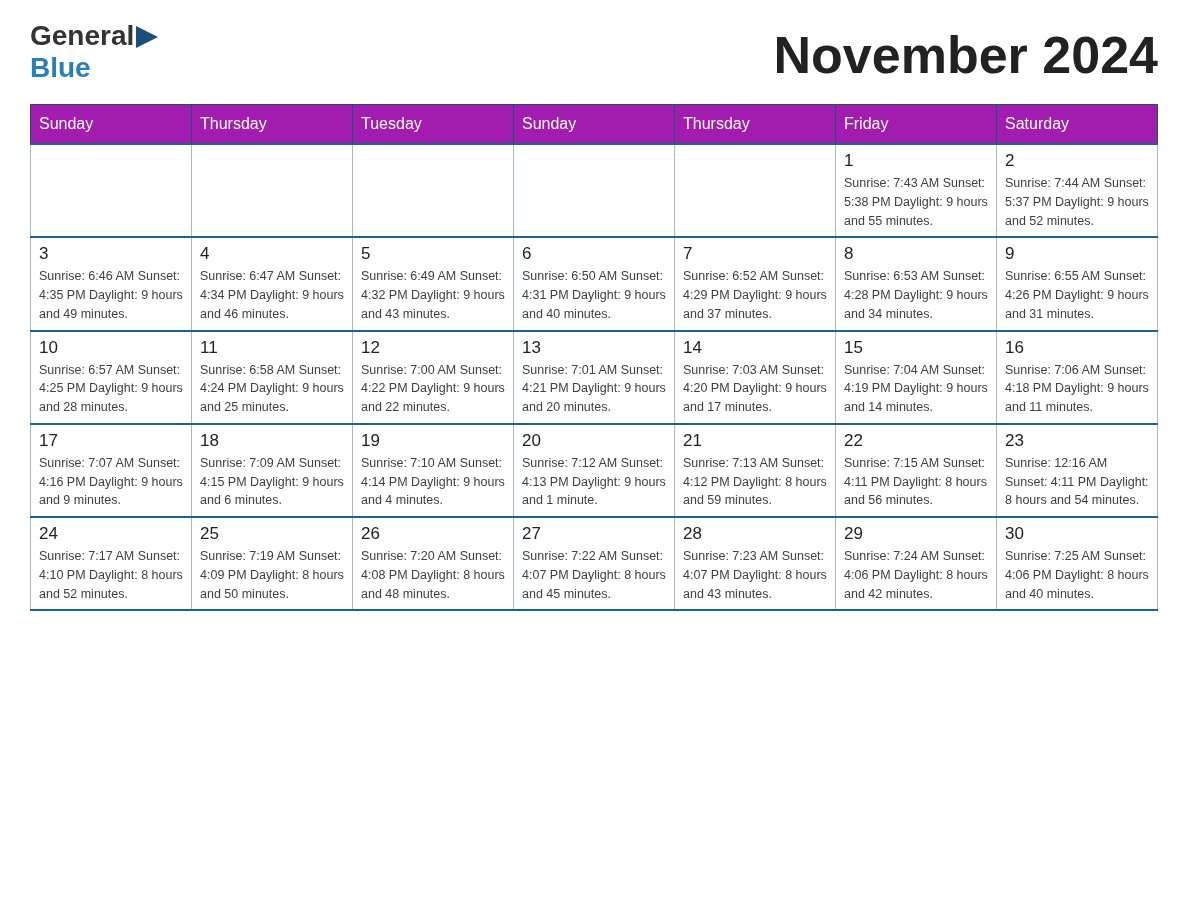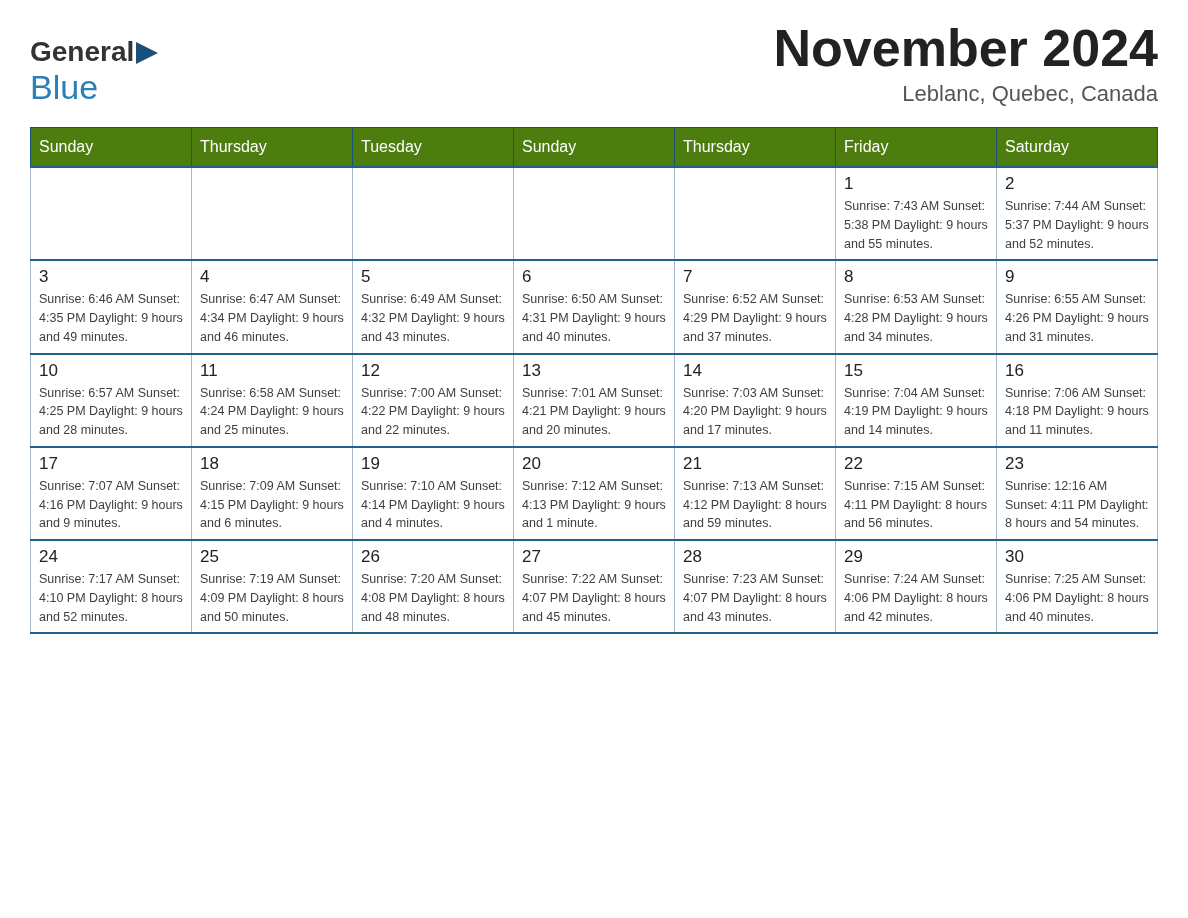"Blue" .logo-blue { font-size: 34px -> 28px; font-weight: normal -> bold }
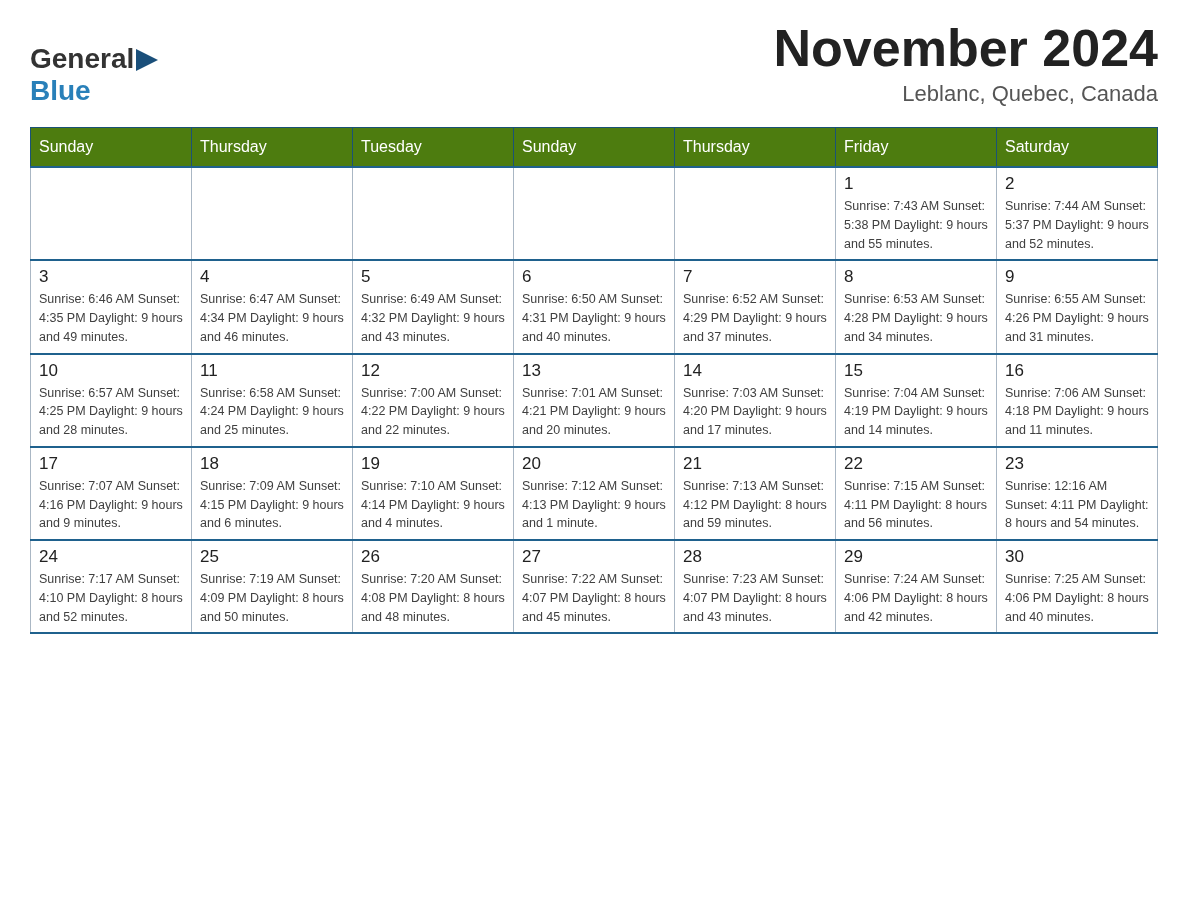"Leblanc, Quebec, Canada" div.location-title { html: <div>Leblanc, Quebec, Canada</div> -> none }
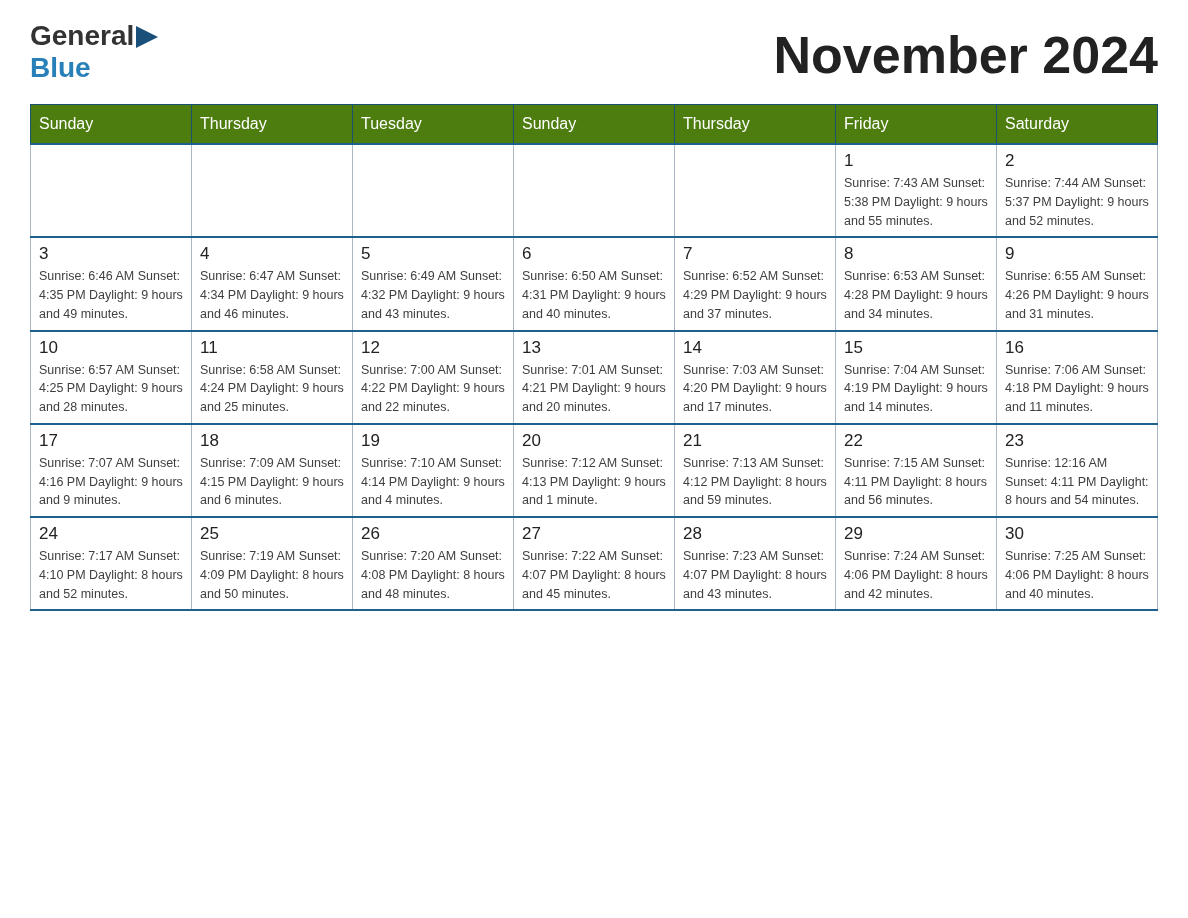"Sunday" .calendar th { background: #4d7c0f -> #a21caf }
